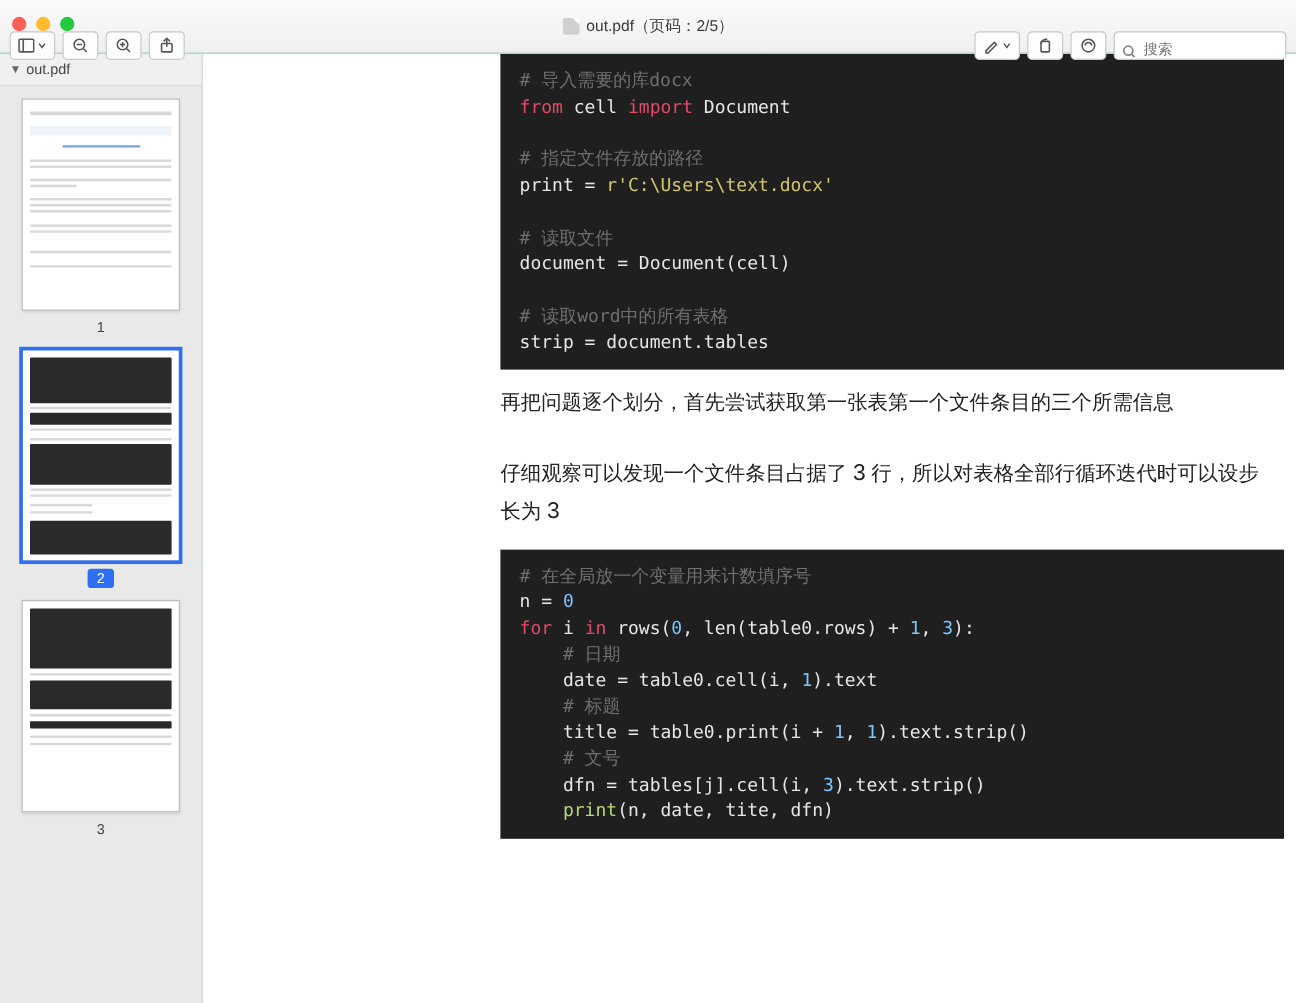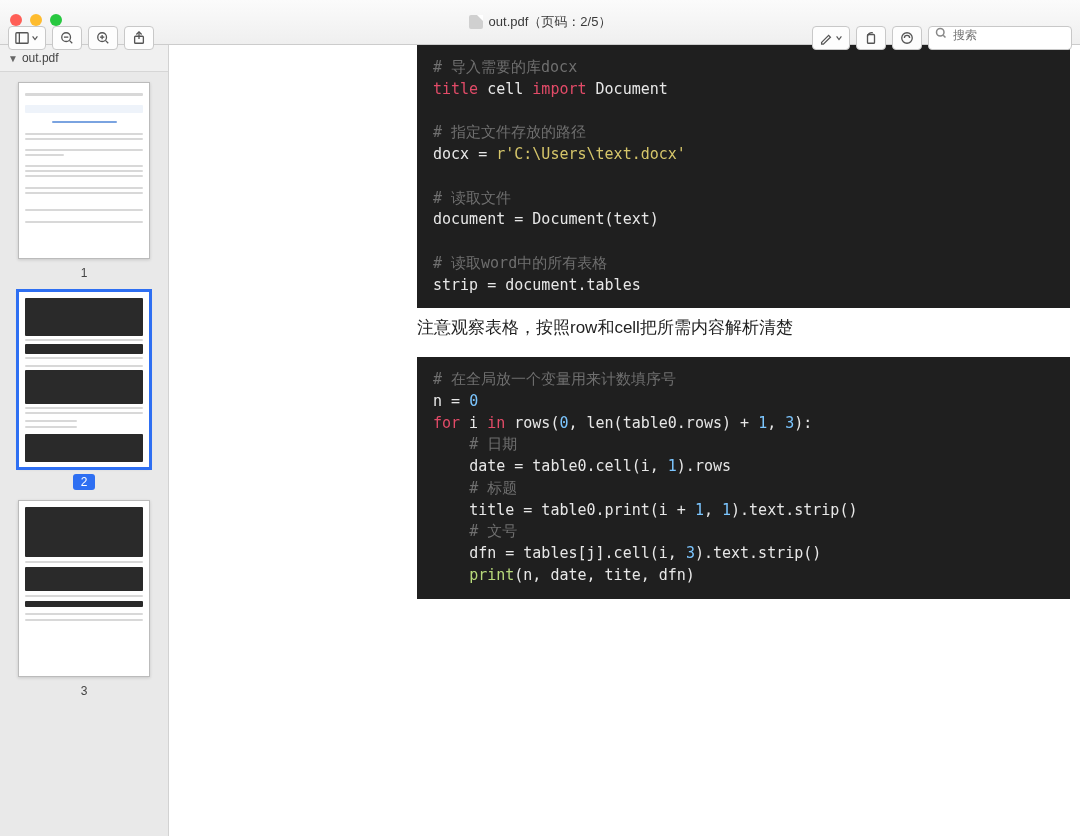"搜索" .search { align-items: flex-start -> flex-end }
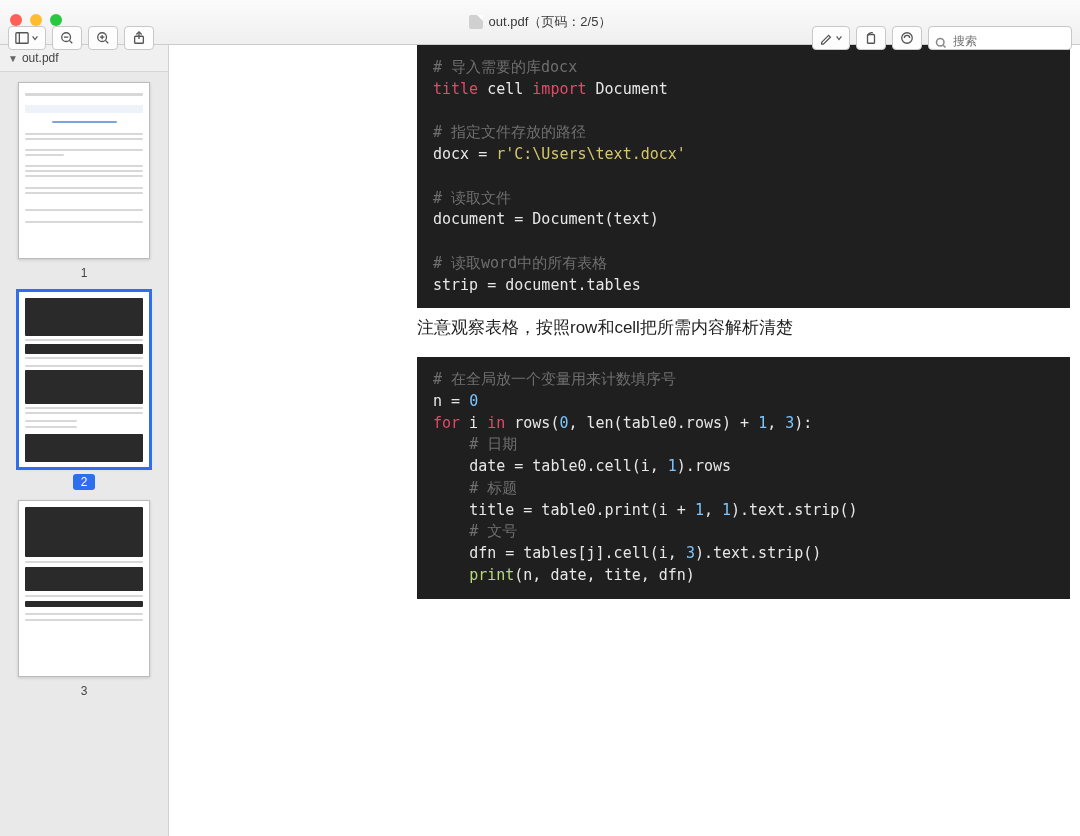"title" span.kw { text: title -> from }
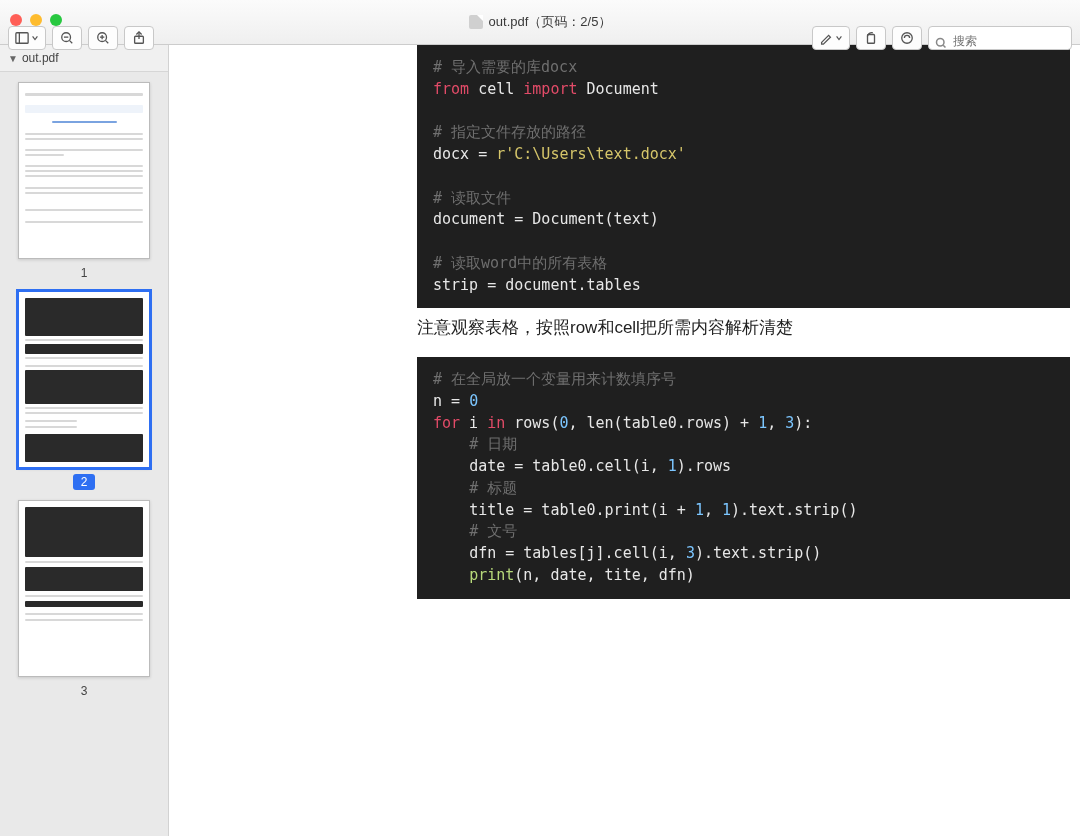"docx =" span { text: docx -> print }
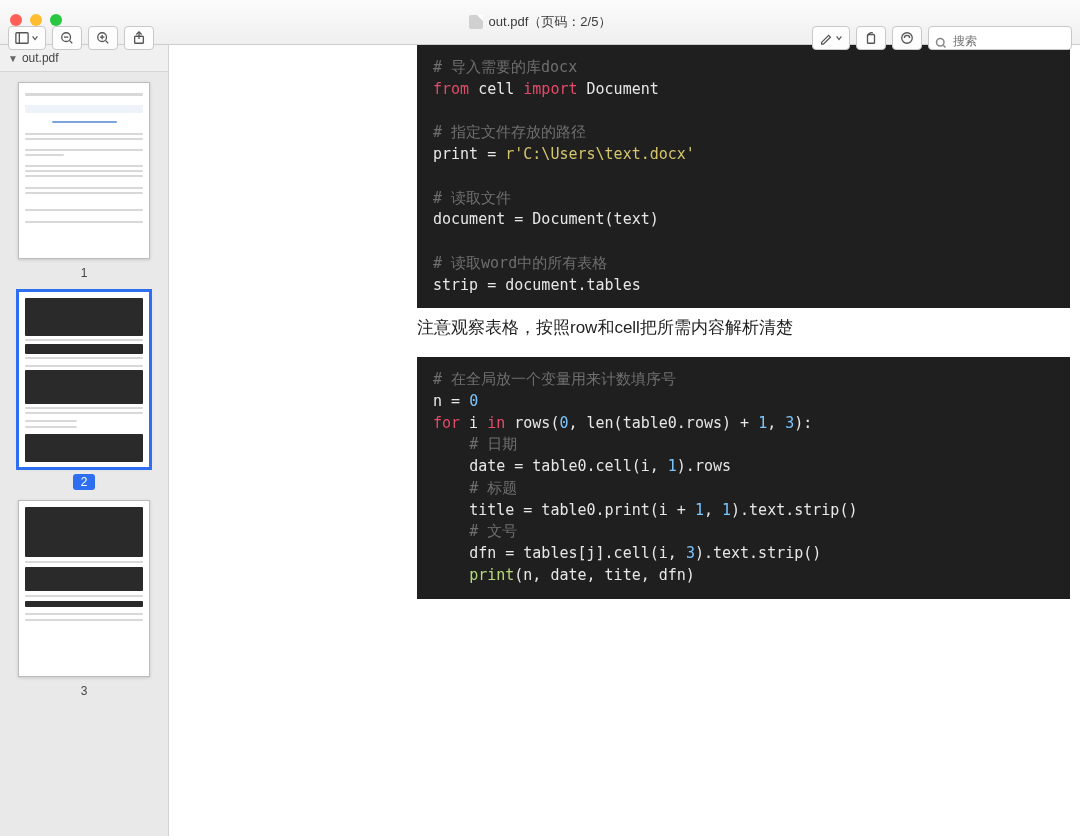"document = Document(text)" span { text: text -> cell }
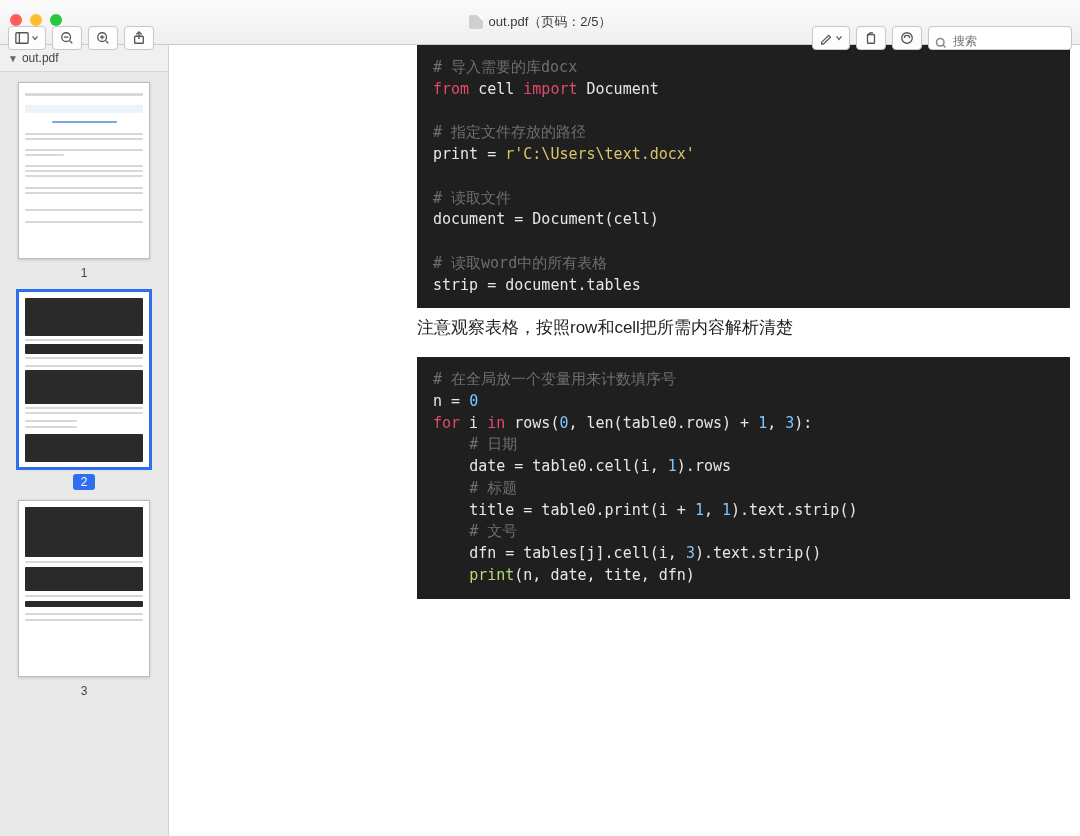"再把问题逐个划分，首先尝试获取第一张表第一个文件条目的三个所需信息" div.para { html: none -> <div><span>再把问题逐个划分，首先尝试获取第一张表第一个文件条目的三个所需信息</span></div> }
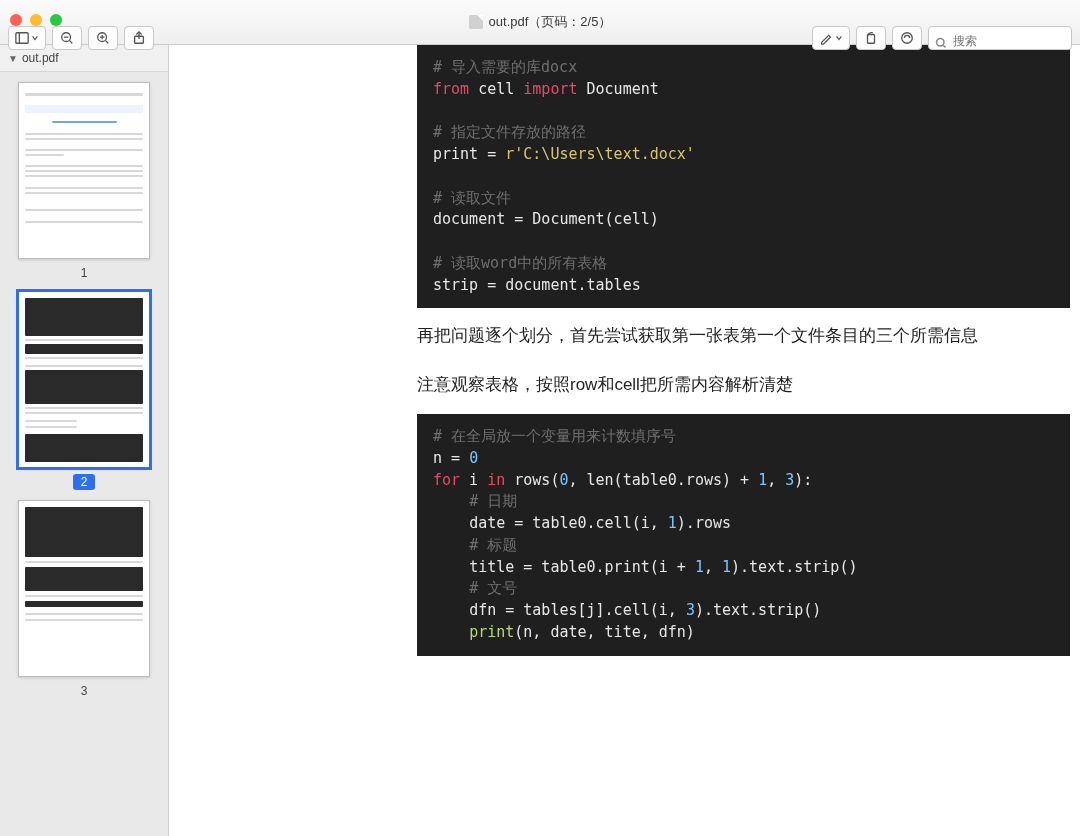"仔细观察可以发现一个文件条目占据了 3" div.para { html: none -> <div><span>仔细观察可以发现一个文件条目占据了 </span><span>3</span><span> 行，所以对表格全部行循环迭代时可以设步长为 </span><span>3</span></div> }
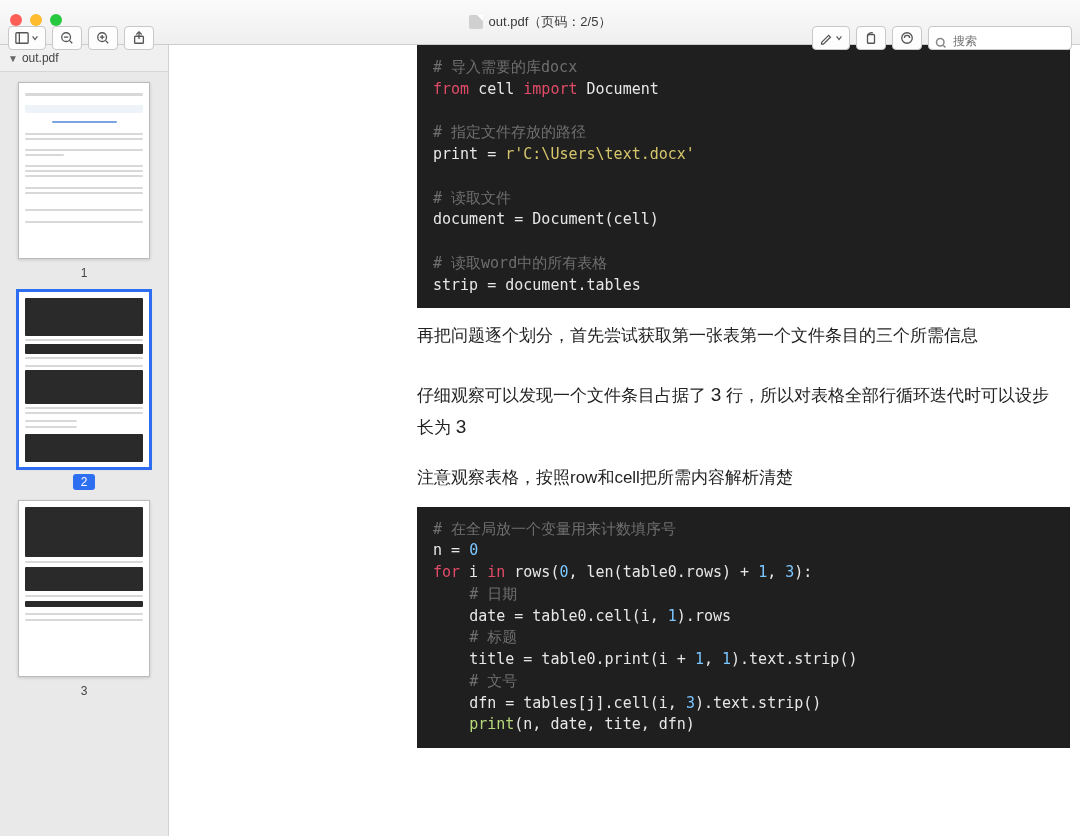"注意观察表格，按照row和cell把所需内容解析清楚" div.para { html: <div><span>注意观察表格，按照row和cell把所需内容解析清楚</span></div> -> none }
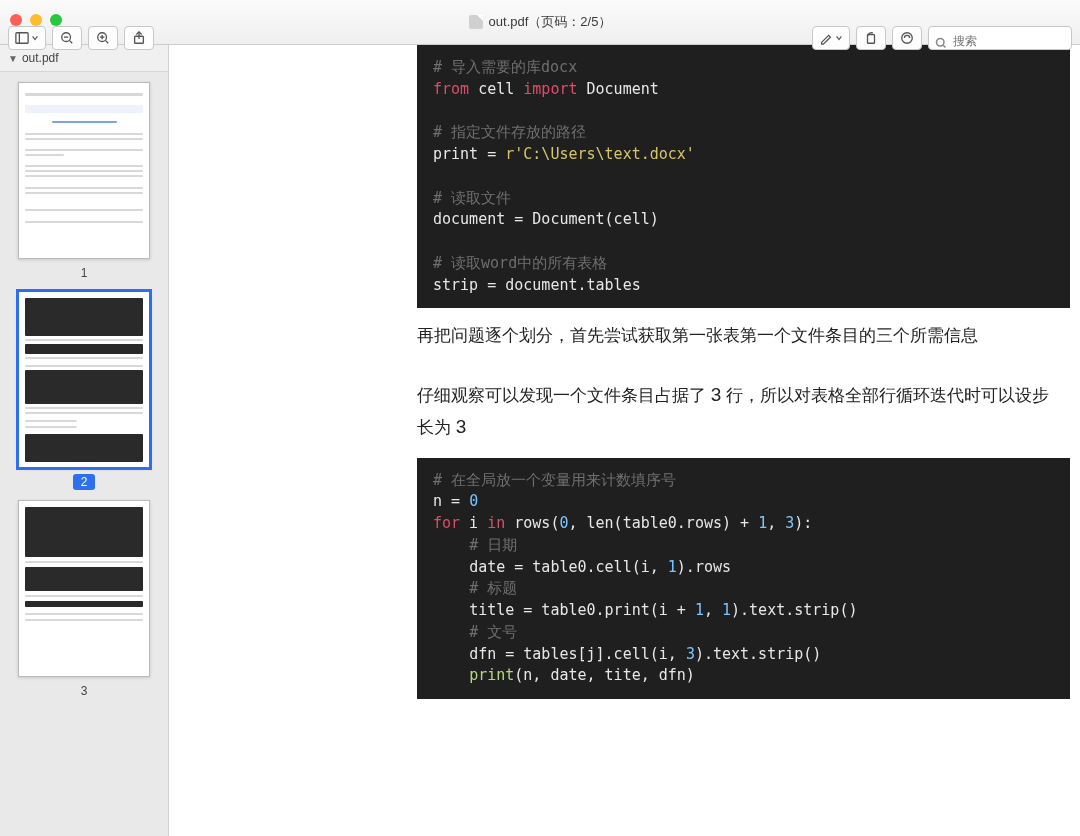").rows" span { text: .rows -> .text }
